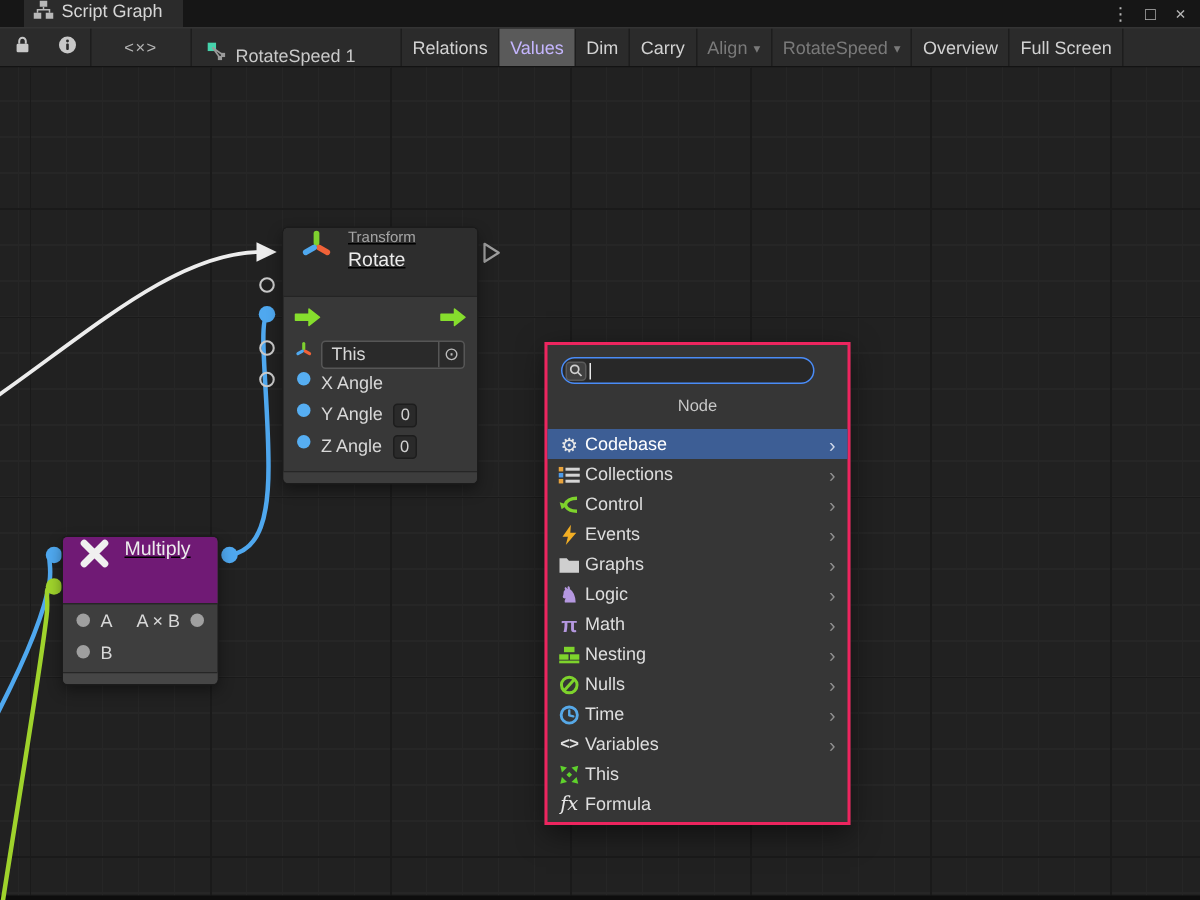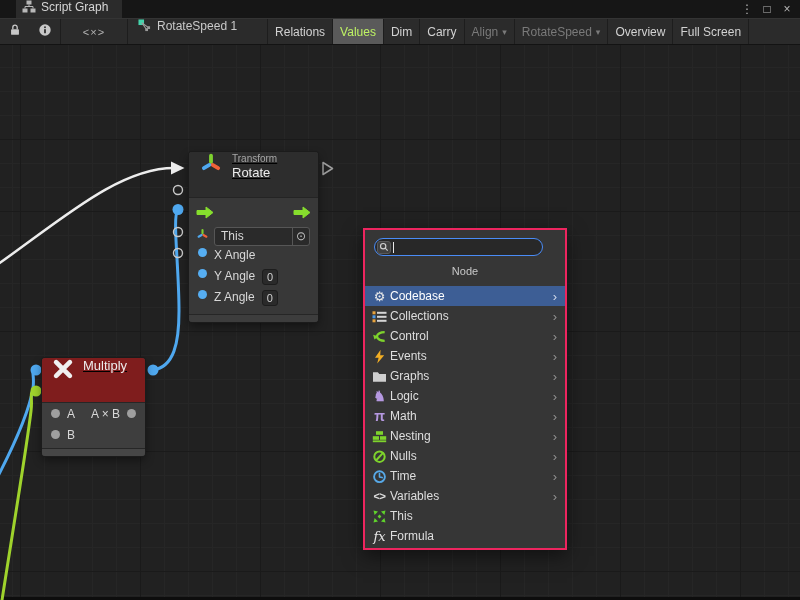"RotateSpeed 1" .crumb { align-items: flex-start -> flex-end }
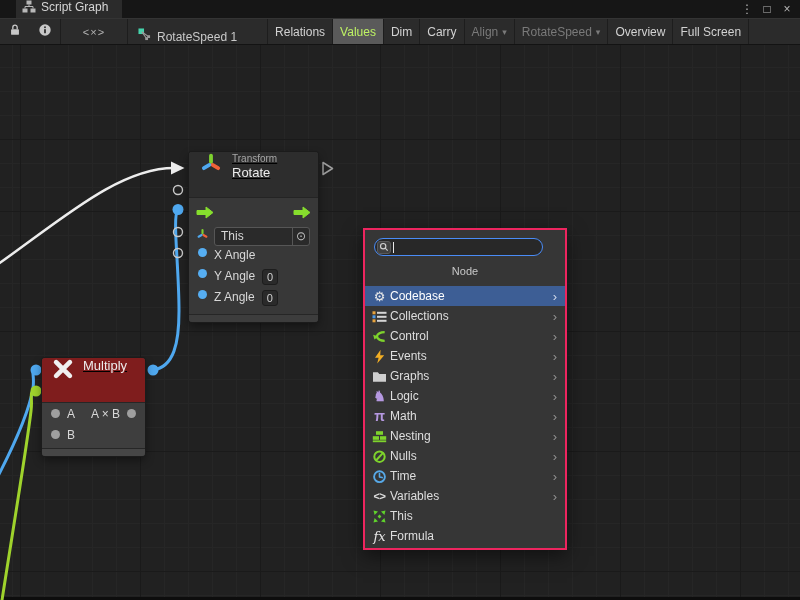"Values" .bar-btn.active { color: #bef264 -> #c4b5fd }
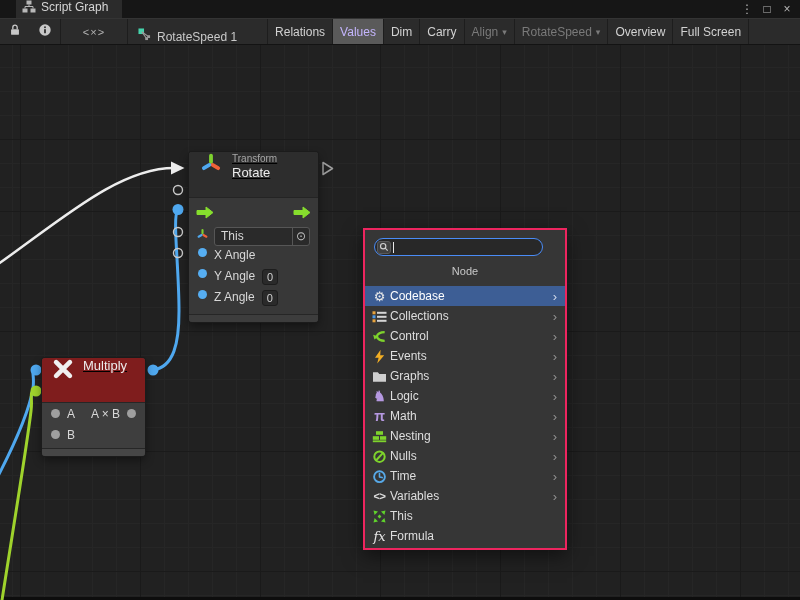"Multiply" .node-multiply .node-header { background: #7f1d1d -> #701a75 }
